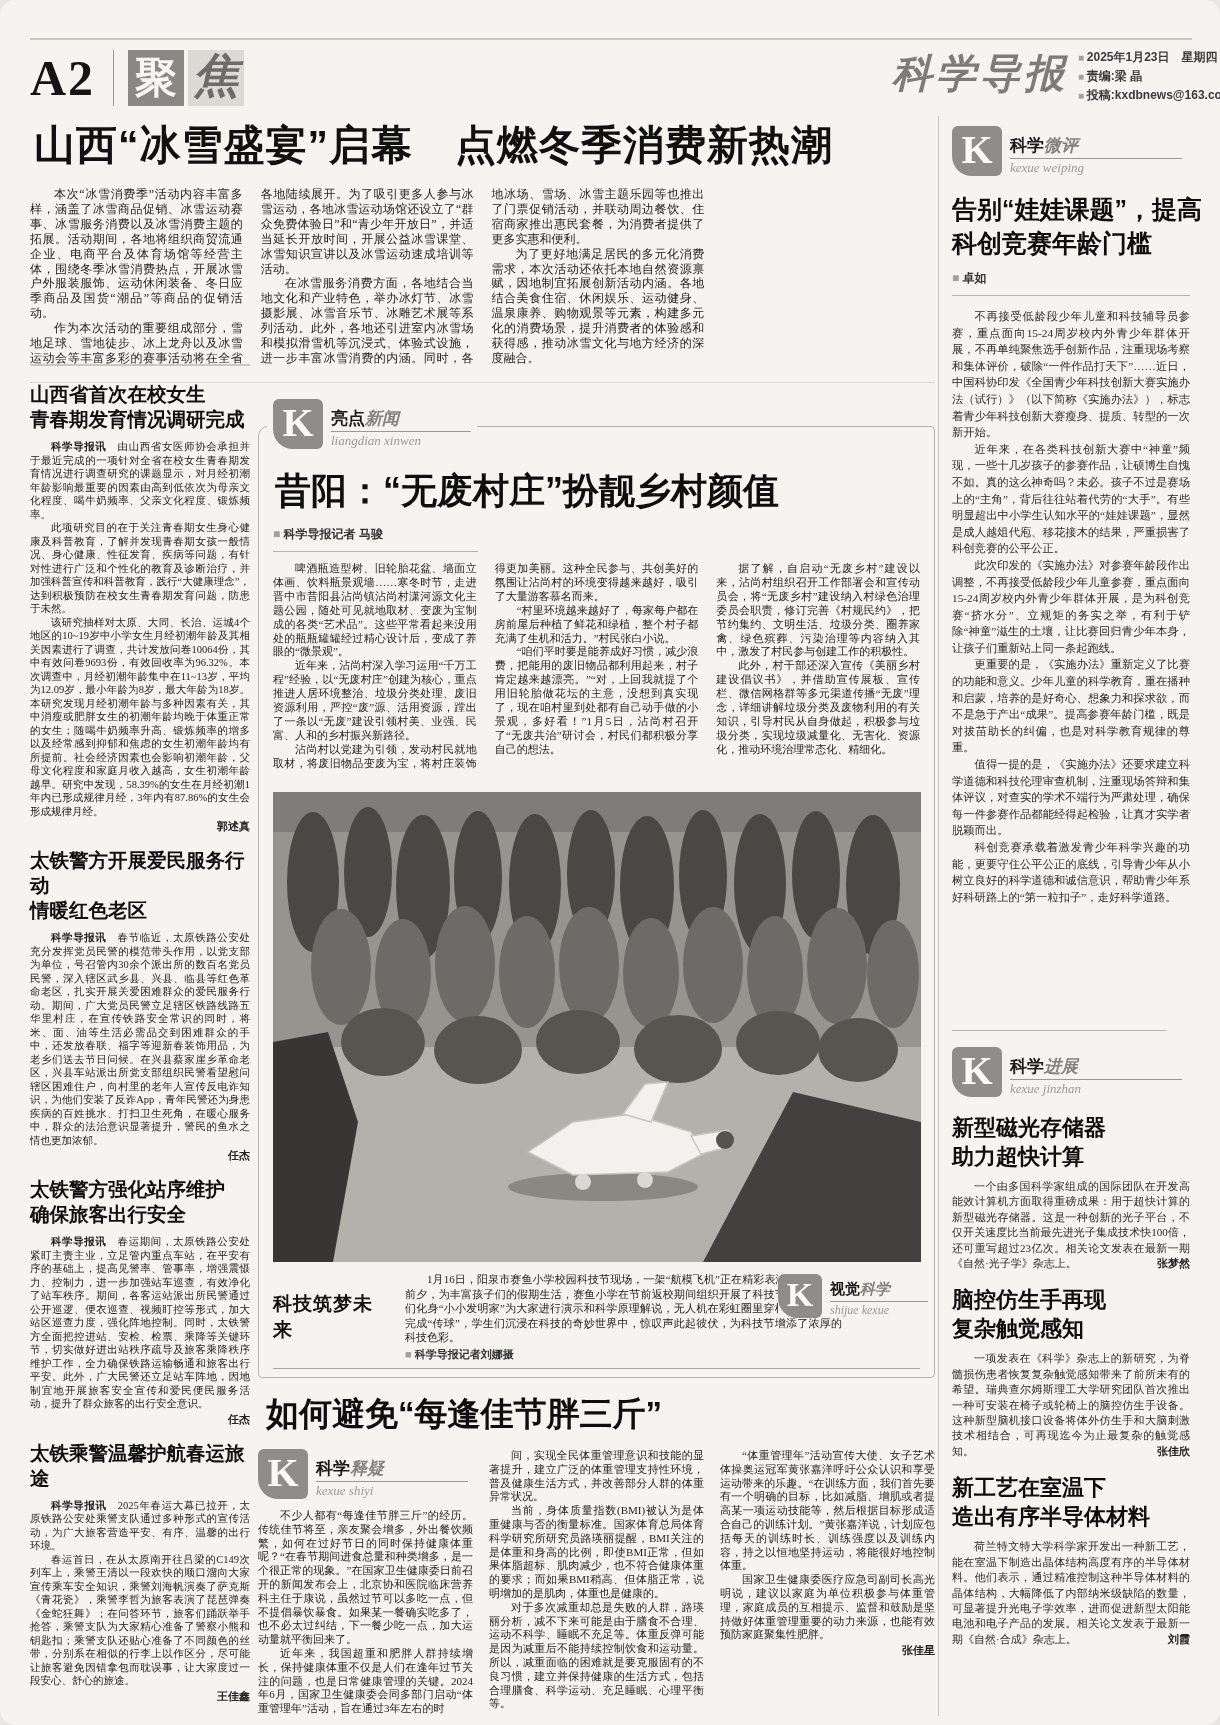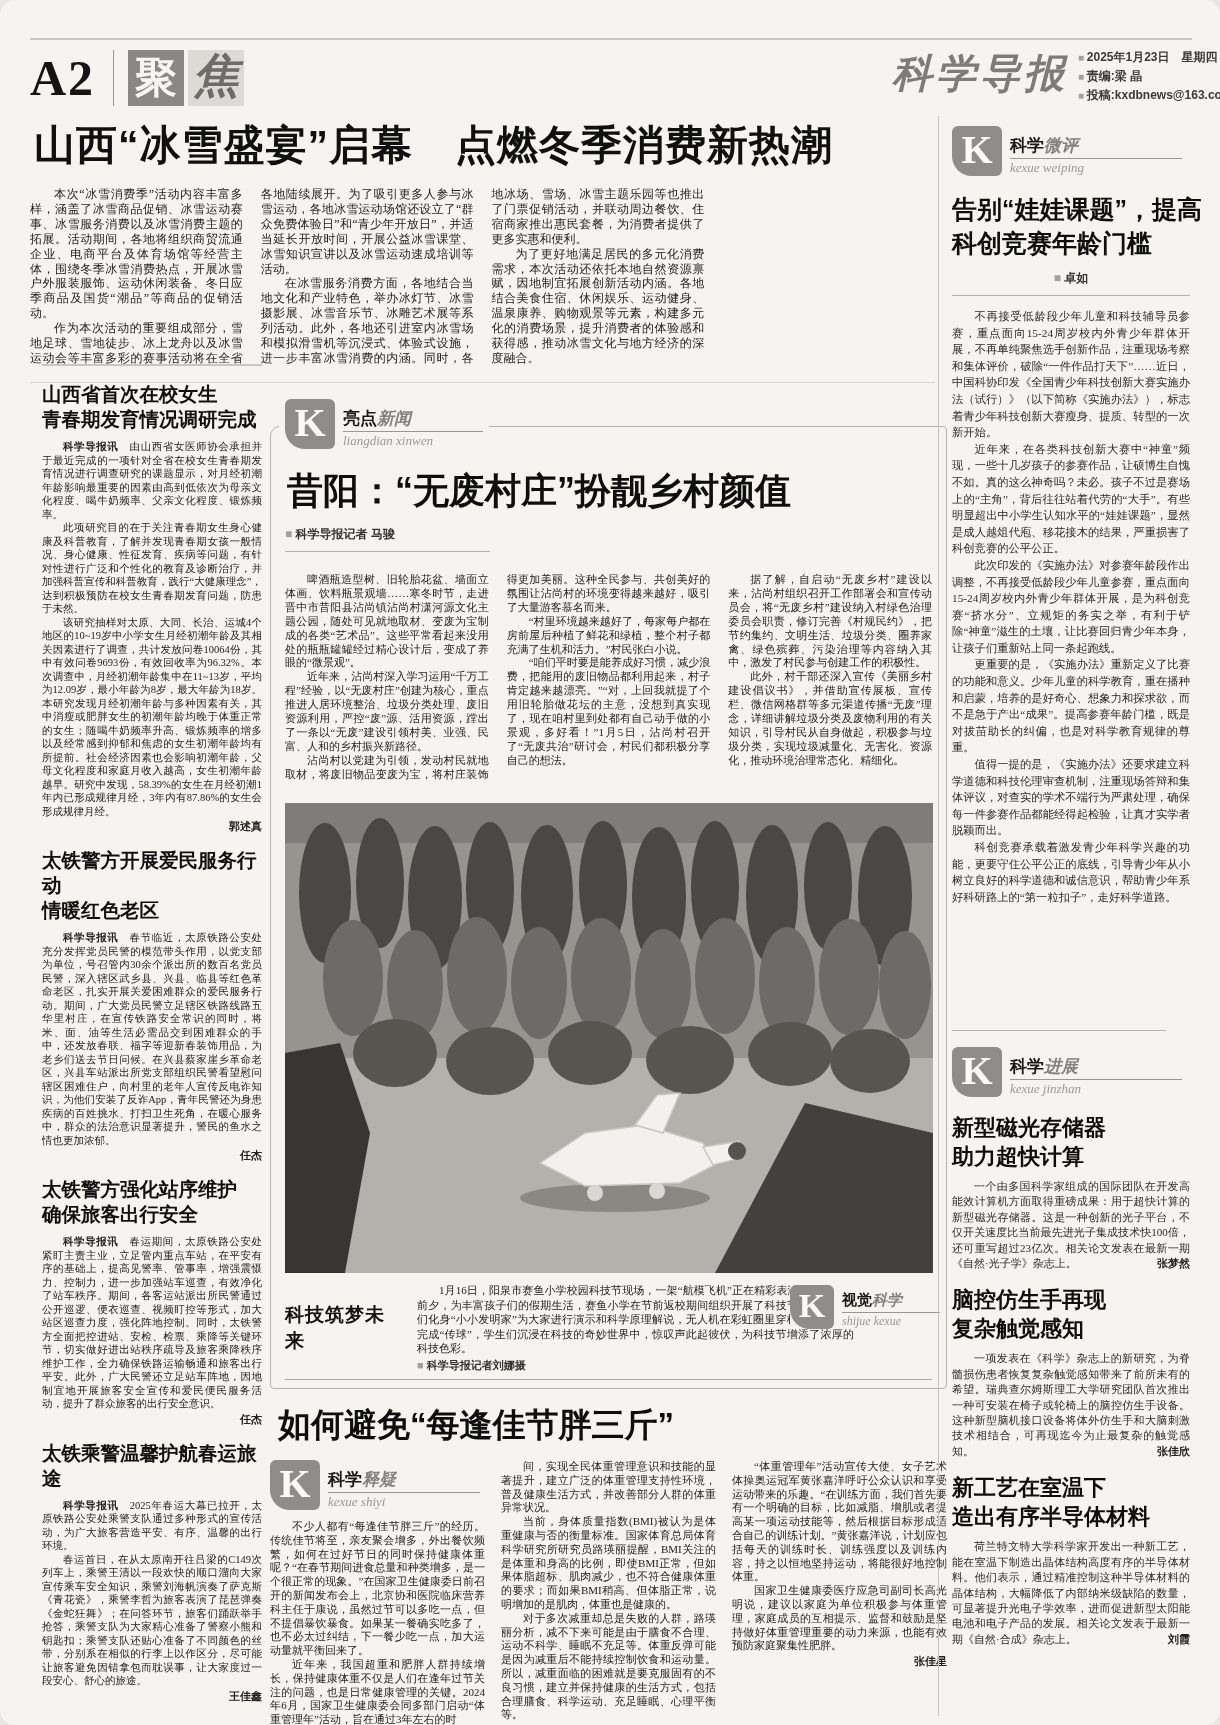"卓如" .author { text-align: center -> none }
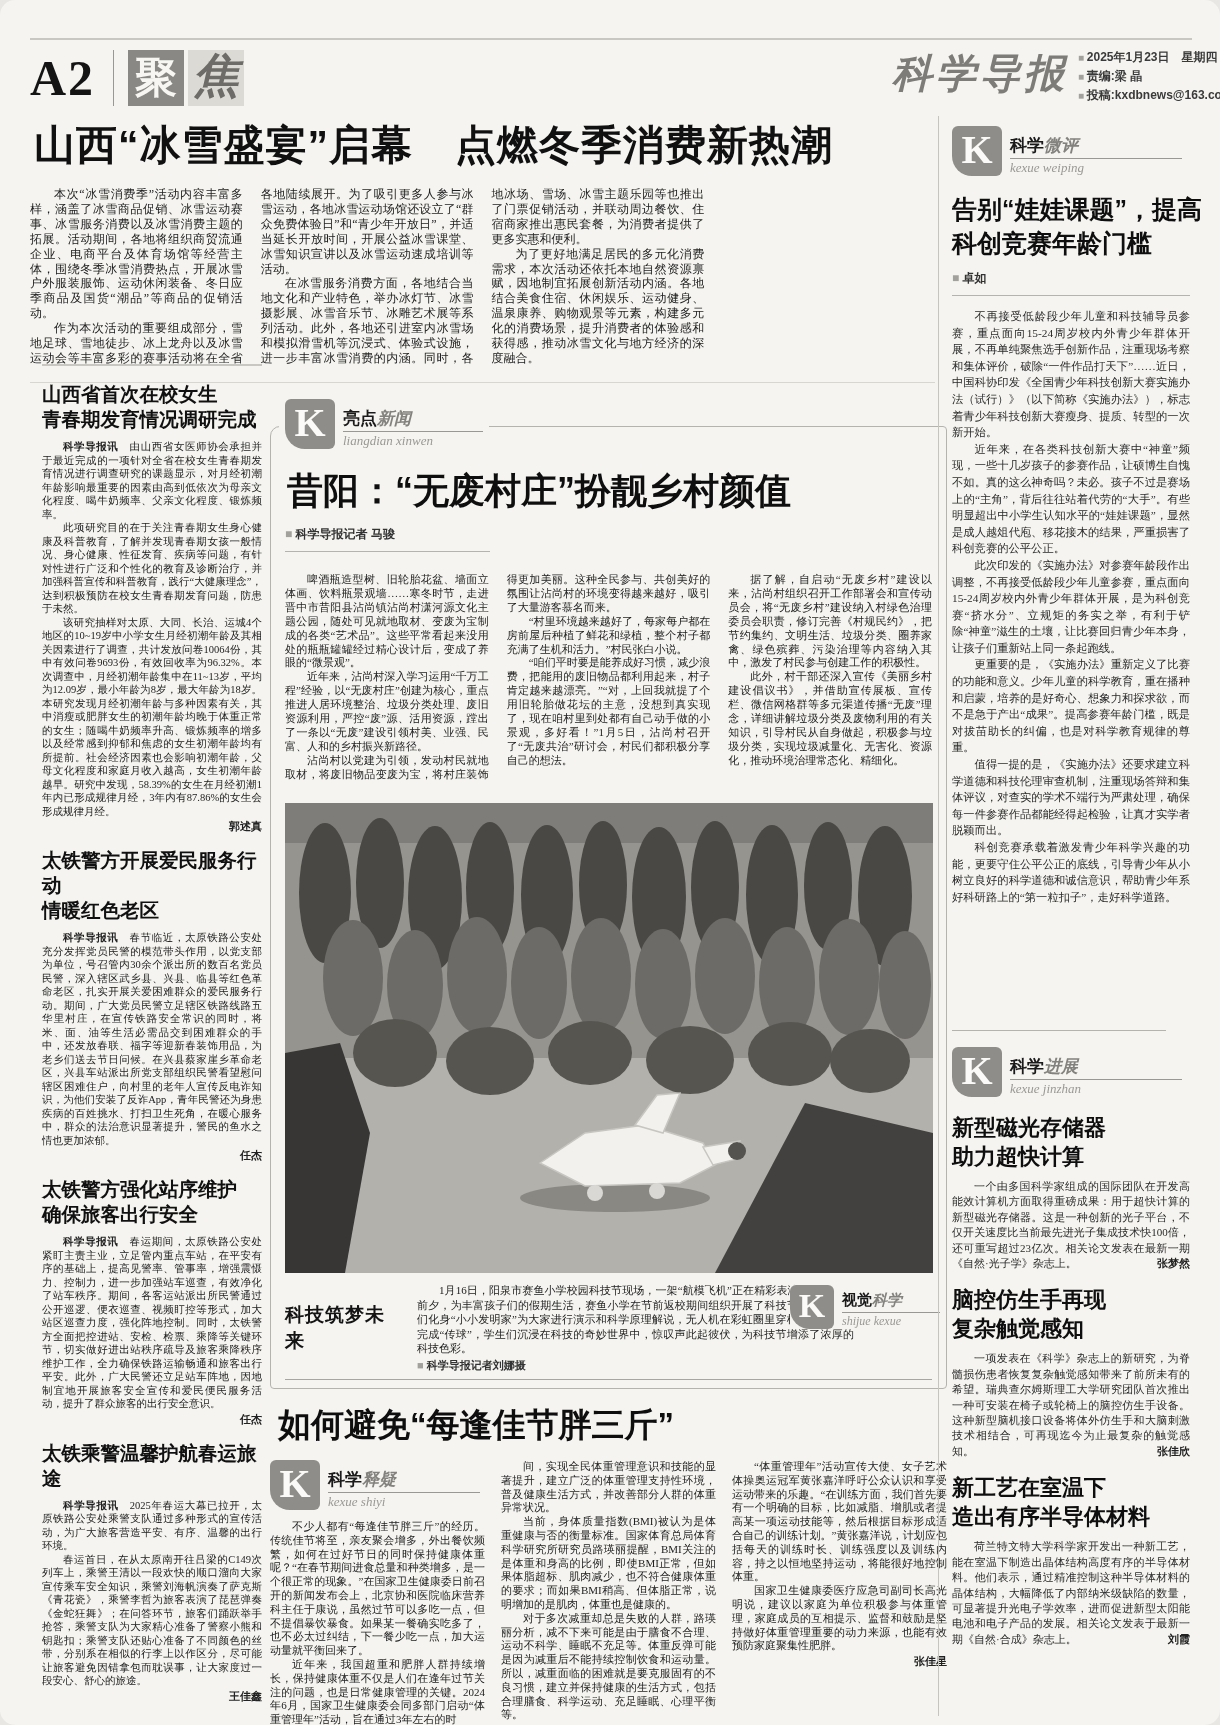"山西省首次在校女生" .below-lead { left: 12px -> 0 }
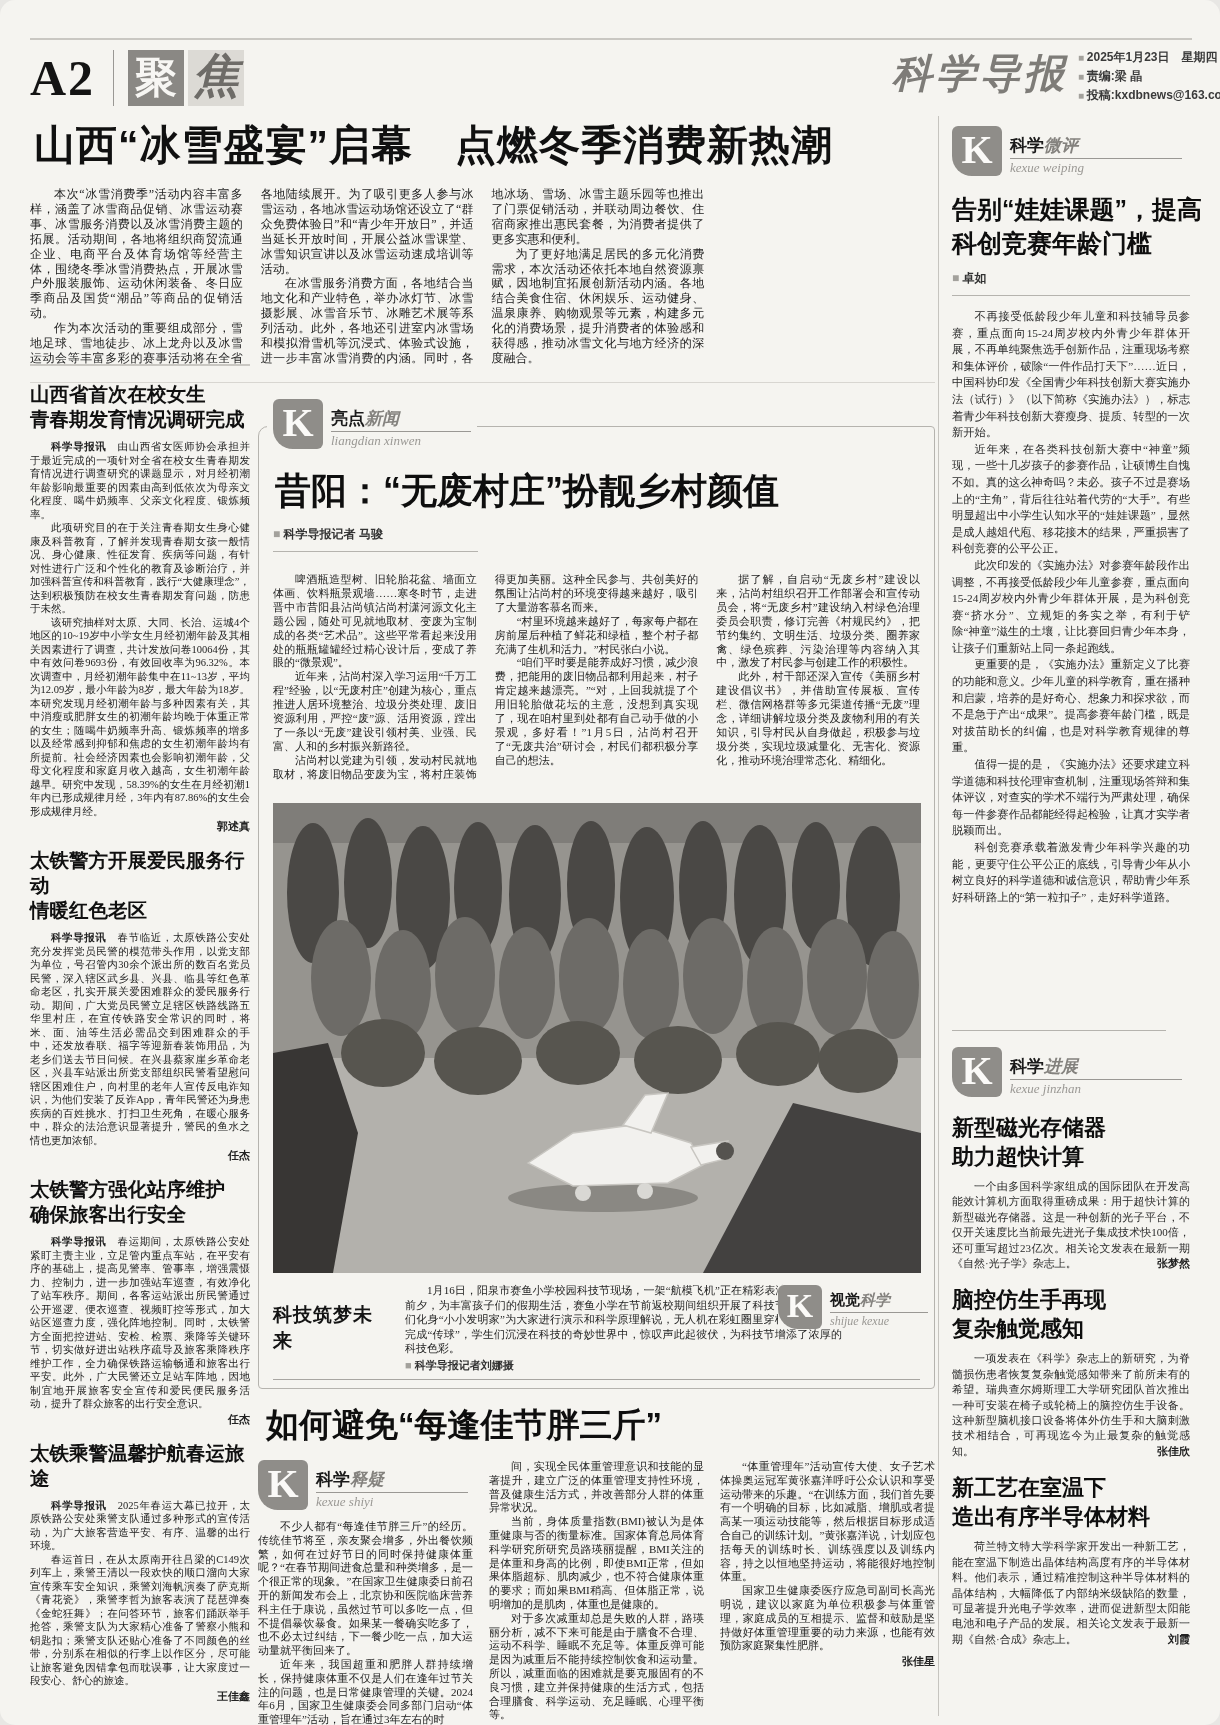"科学导报记者 马骏" .reporter { margin-bottom: 21px -> 10px }
